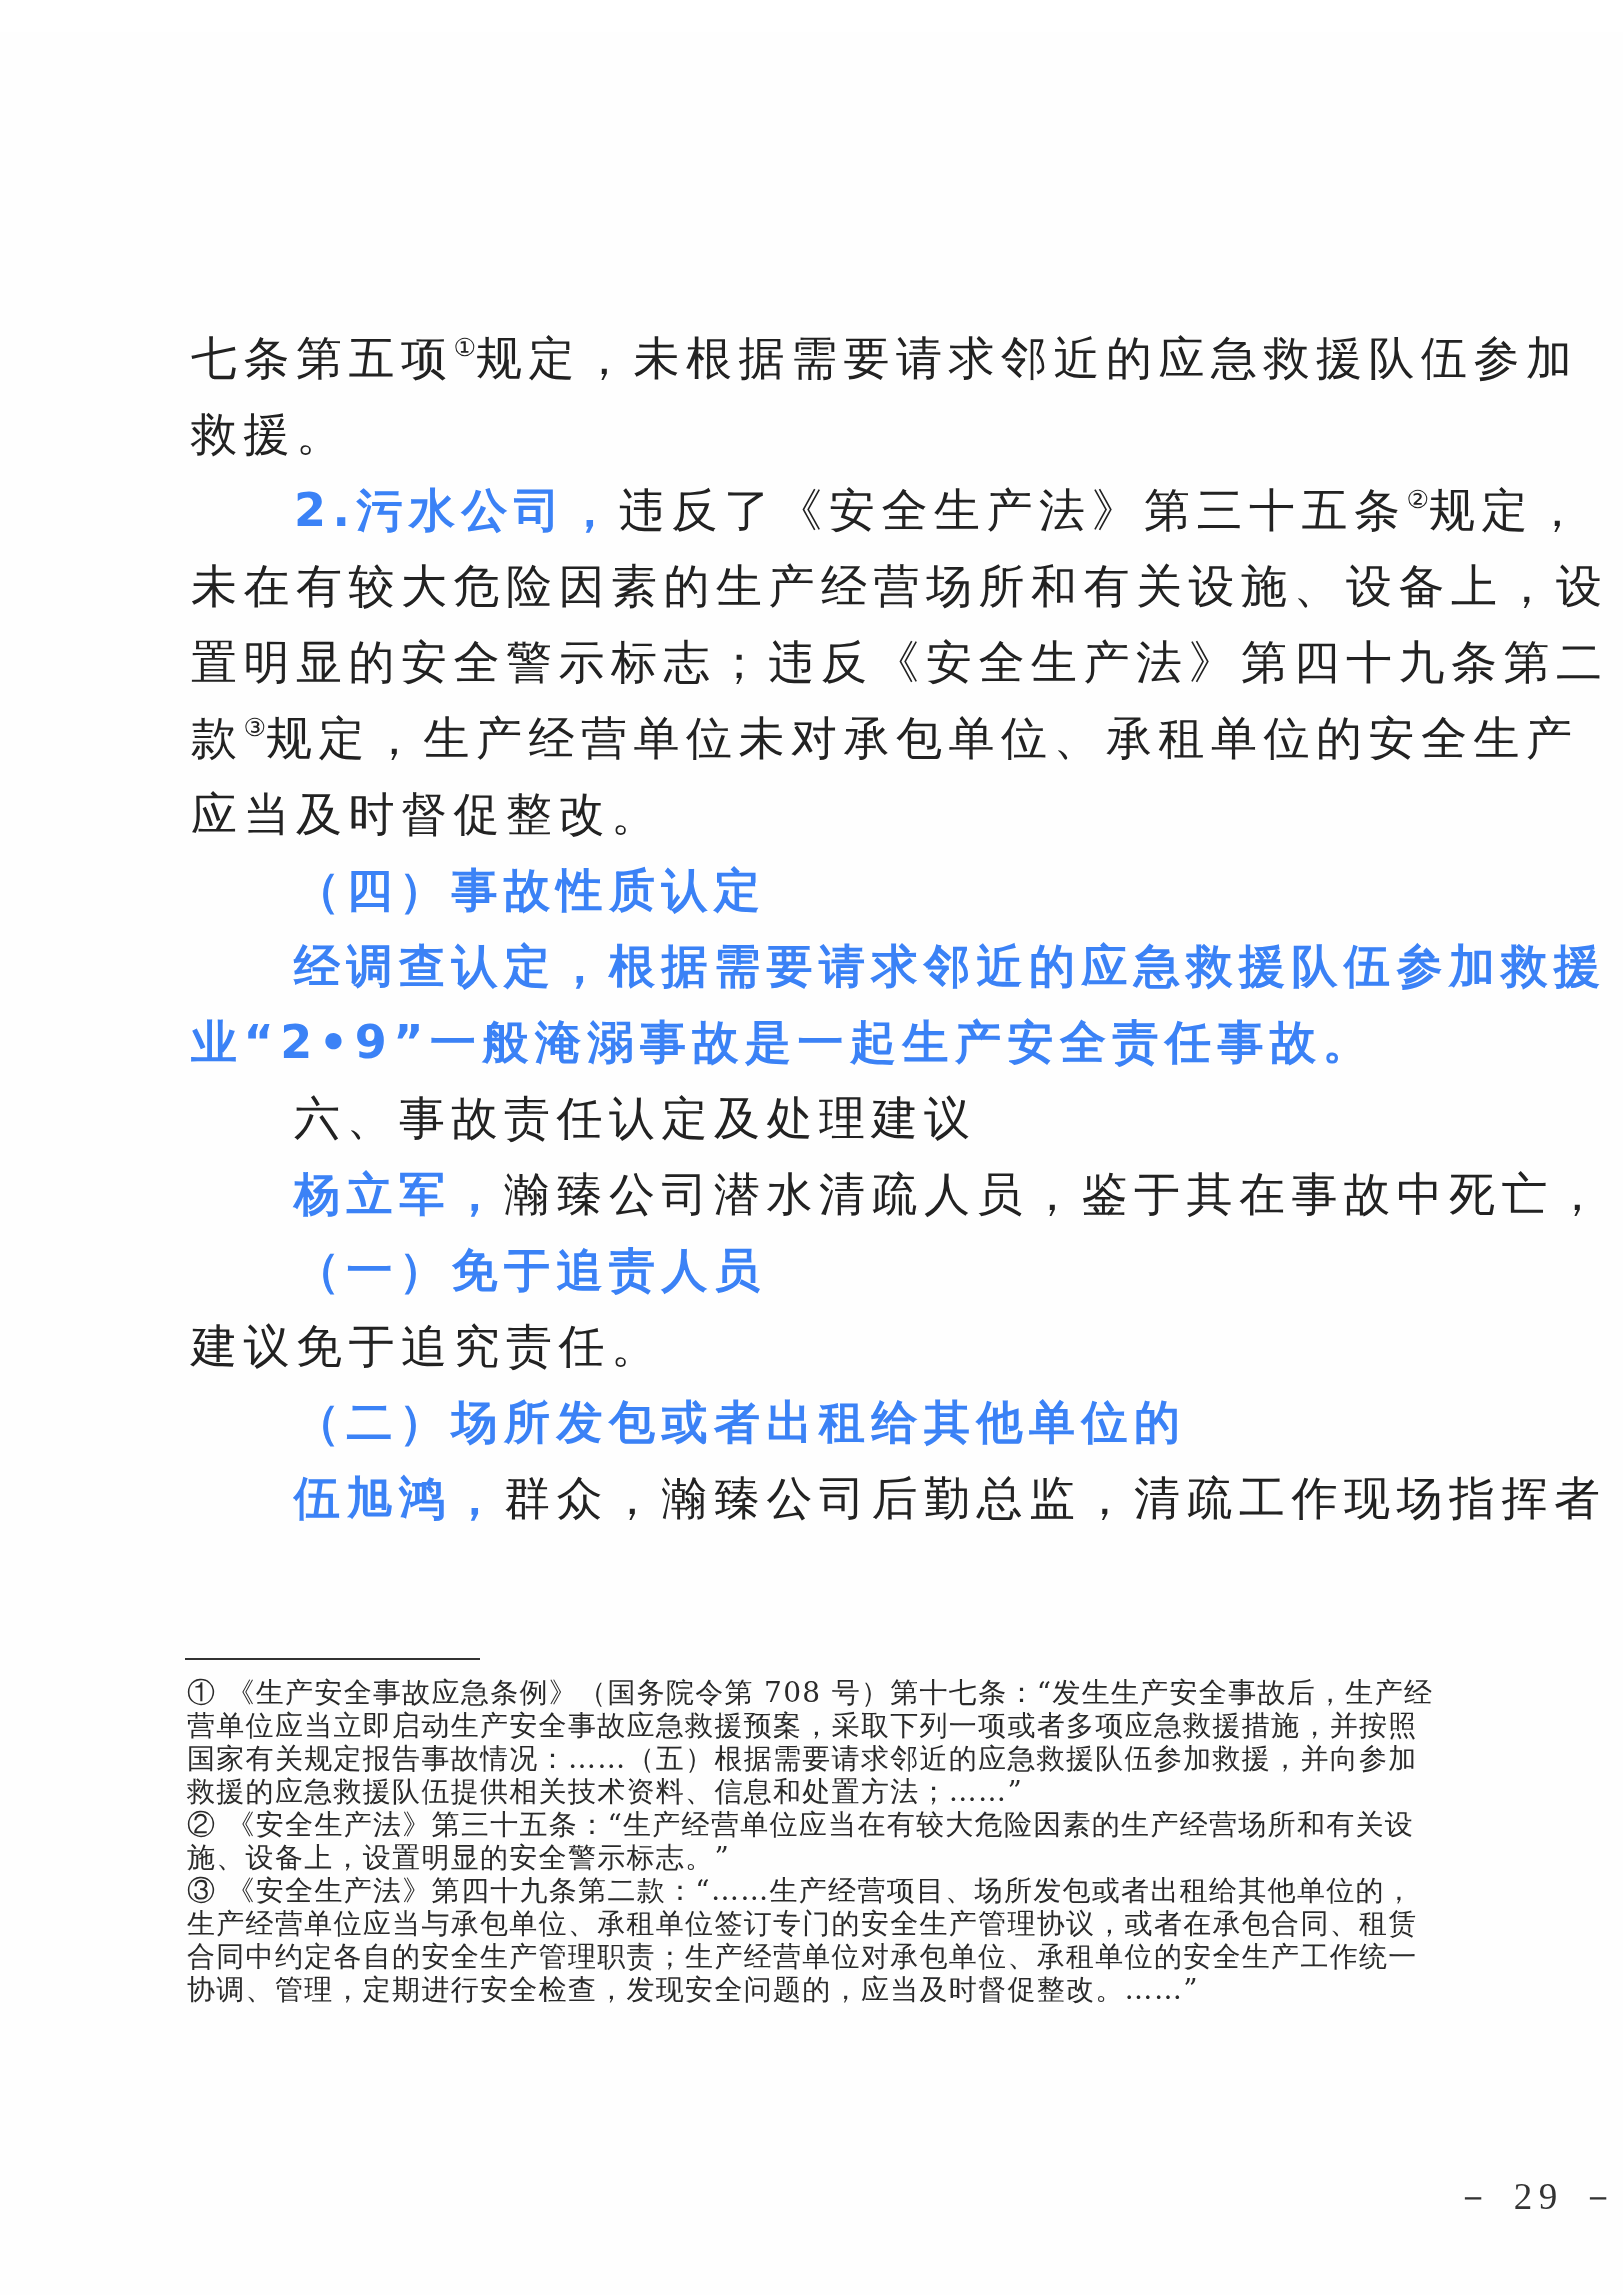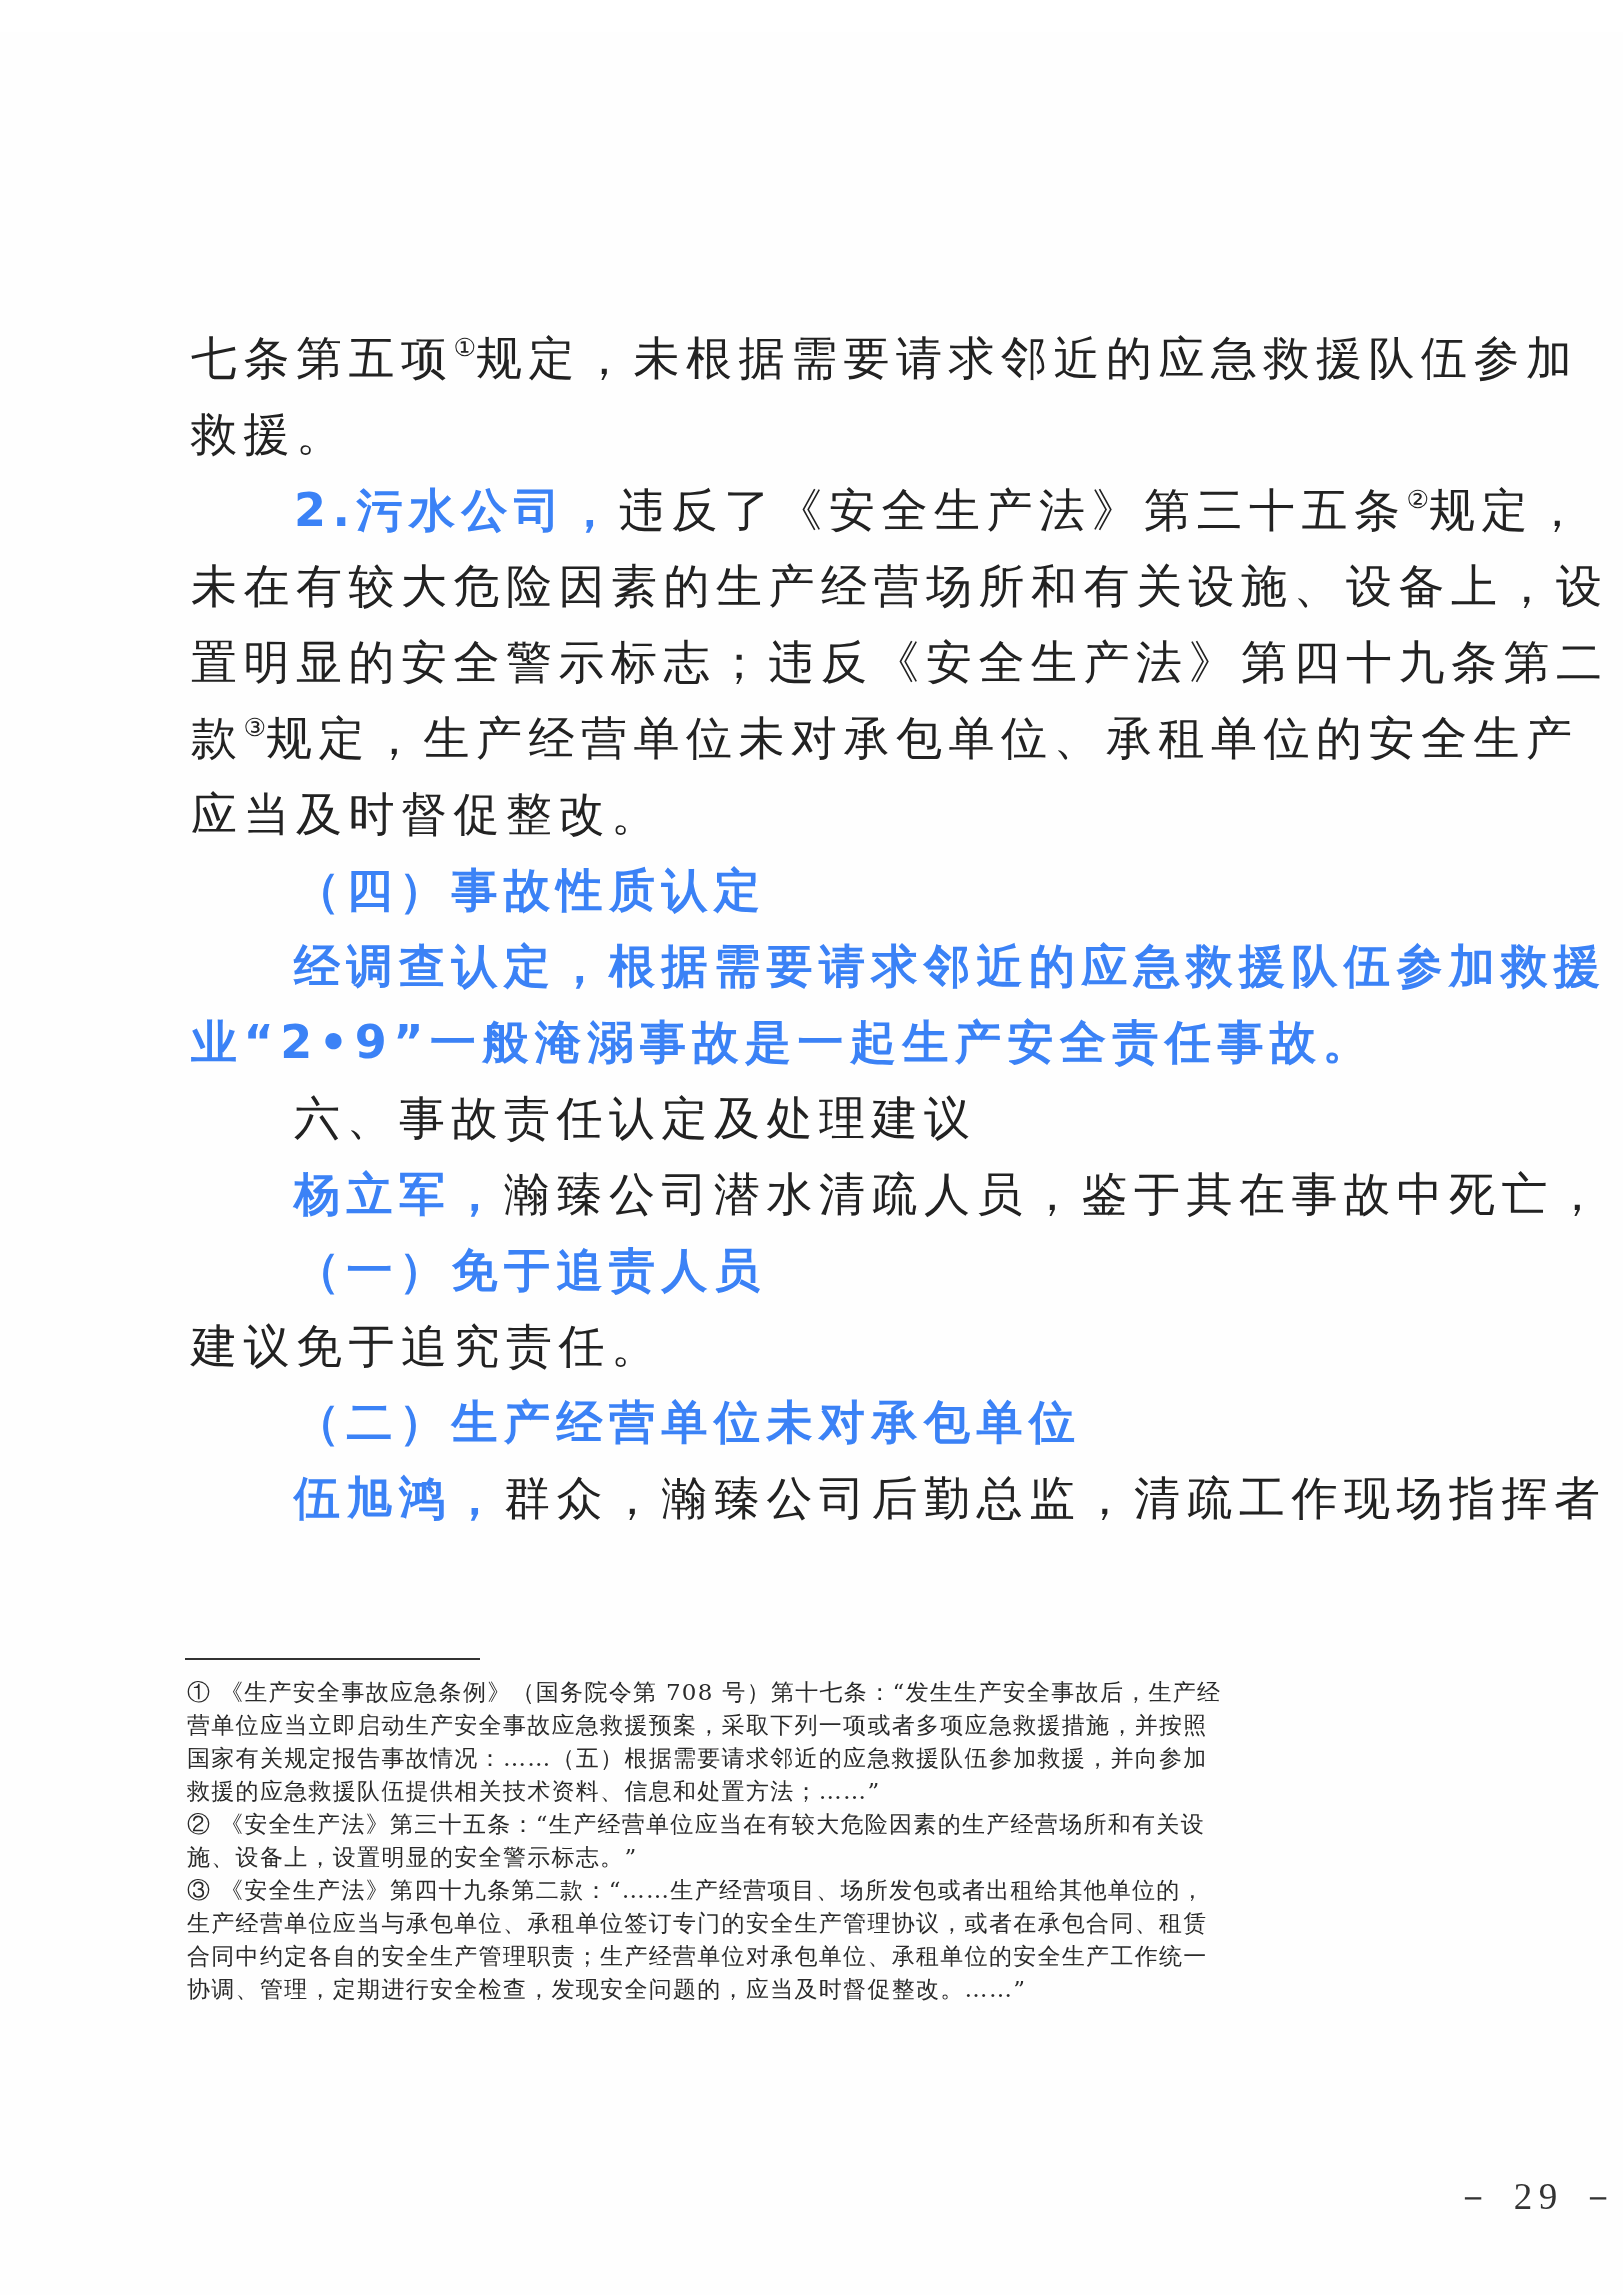"（二）生产经营单位未对承包单位" div.line { text: 生产经营单位未对承包单位 -> 场所发包或者出租给其他单位的 }
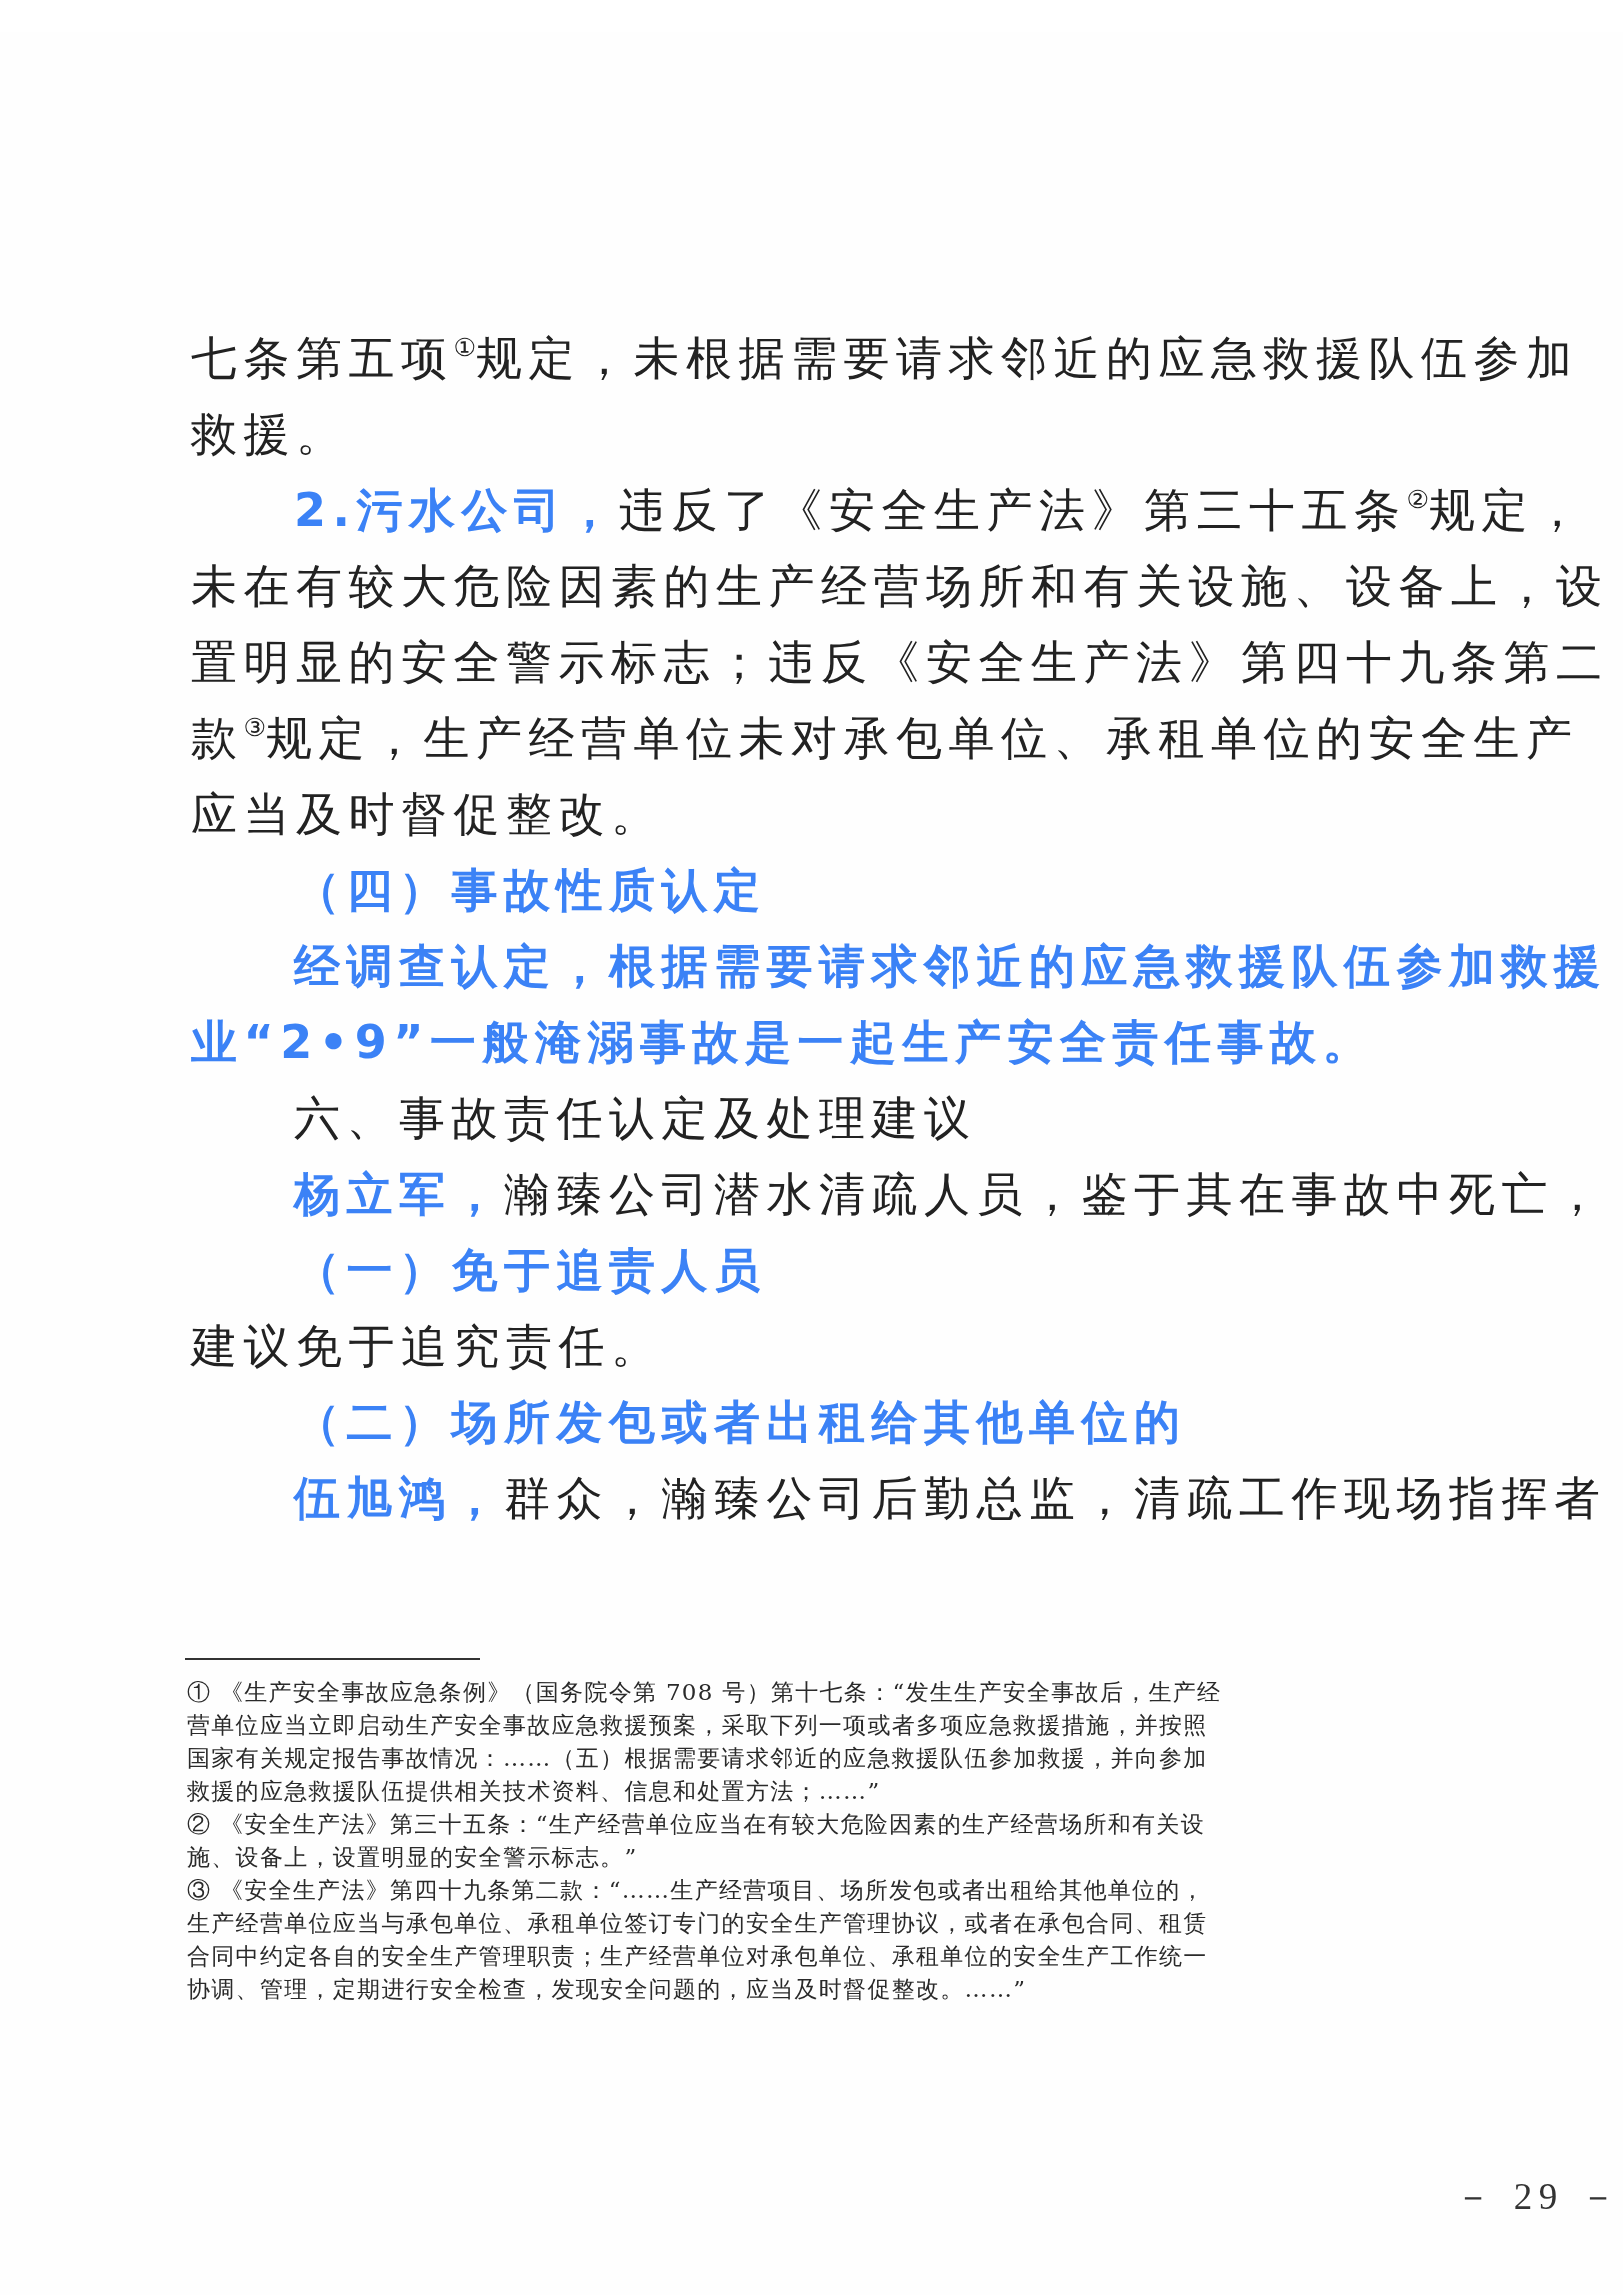"① 《生产安全事故应急条例》（国务院令第 708" .fn-line { font-size: 23px -> 28px }
